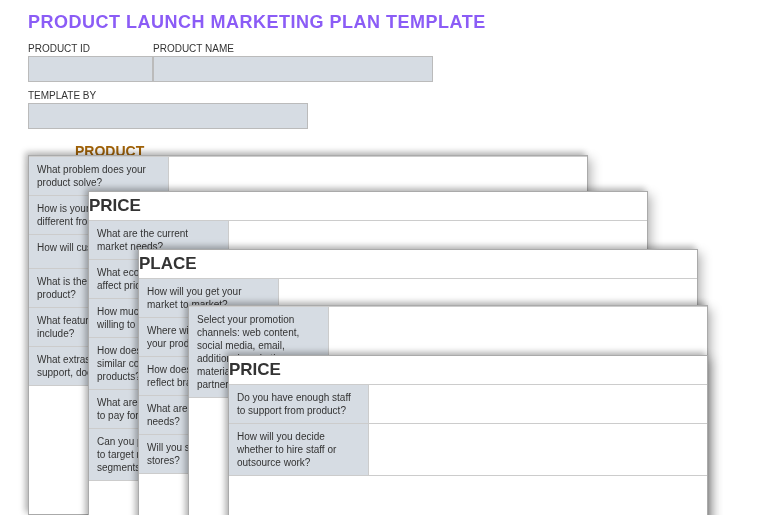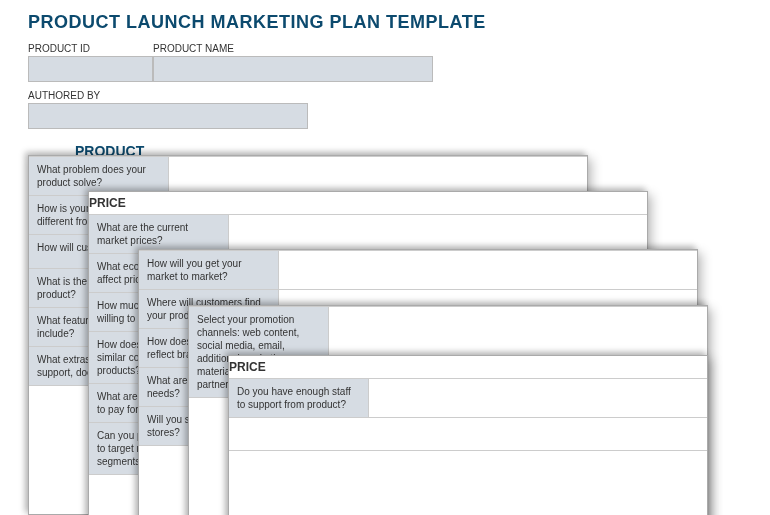"PRODUCT LAUNCH MARKETING PLAN TEMPLATE" .title { color: #0c4a6e -> #8b5cf6 }
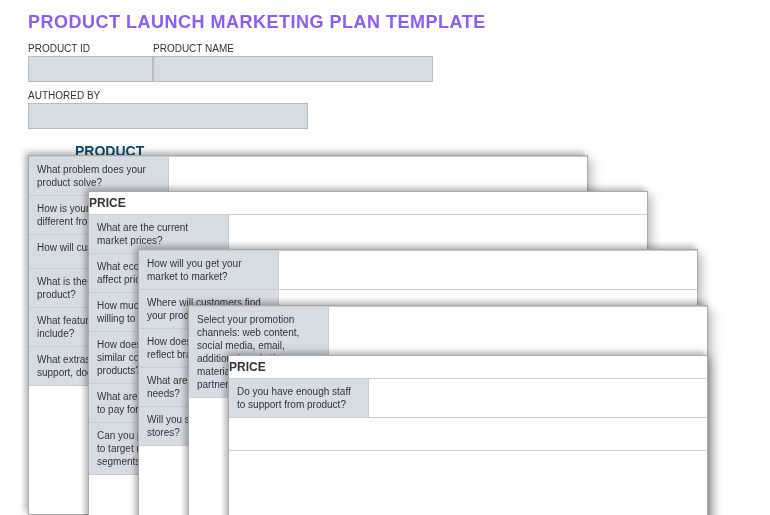"AUTHORED BY" div.meta-label { text: AUTHORED -> TEMPLATE }
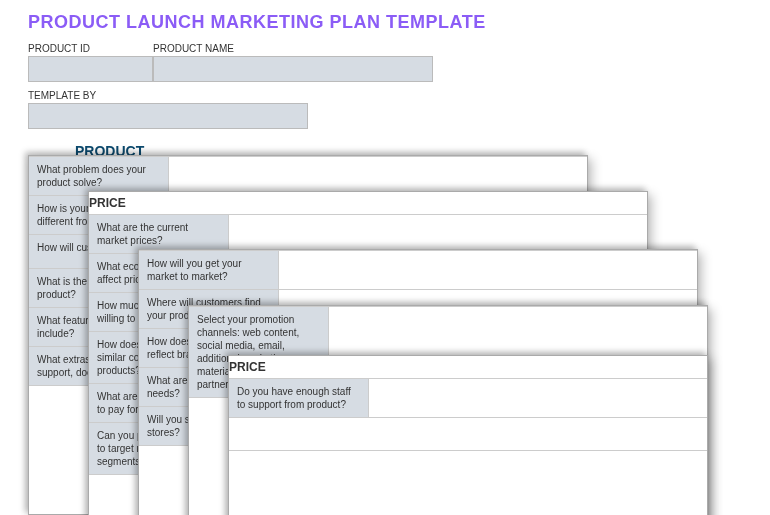"PRODUCT" .section-title-inline { color: #0c4a6e -> #a16207 }
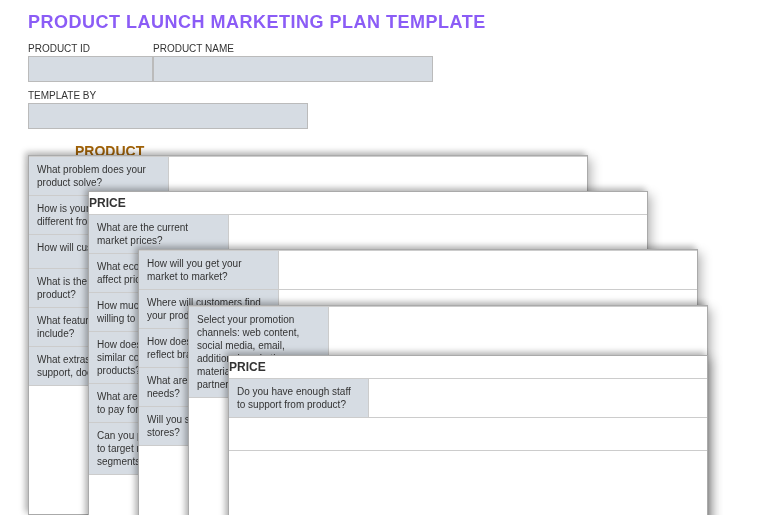"PRICE" .card-header { font-size: 12px -> 17px }
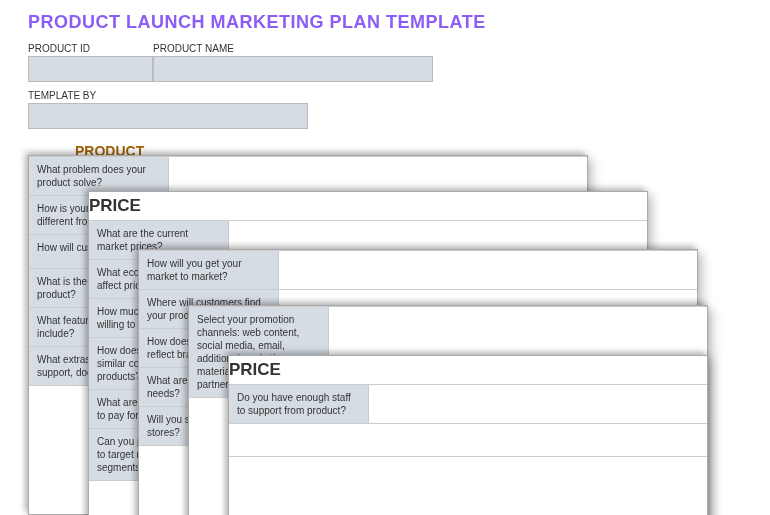"What are the current market" div.qlabel { text: prices -> needs }
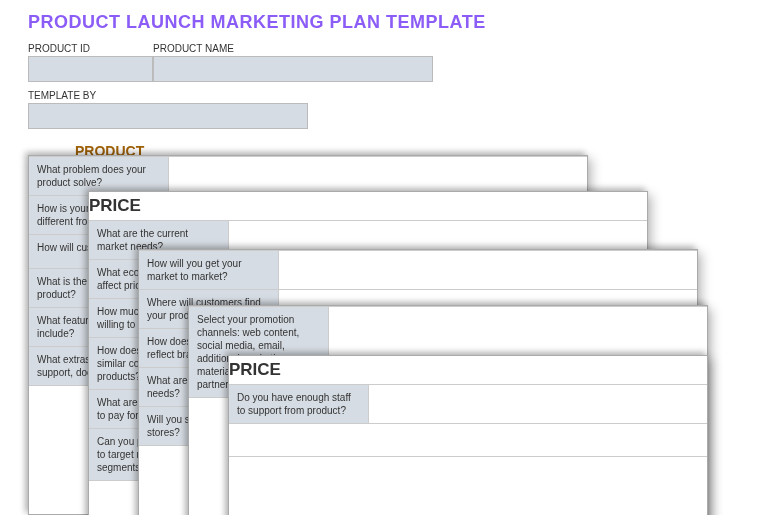"PLACE" div.card-header { html: none -> <div>PLACE</div> }
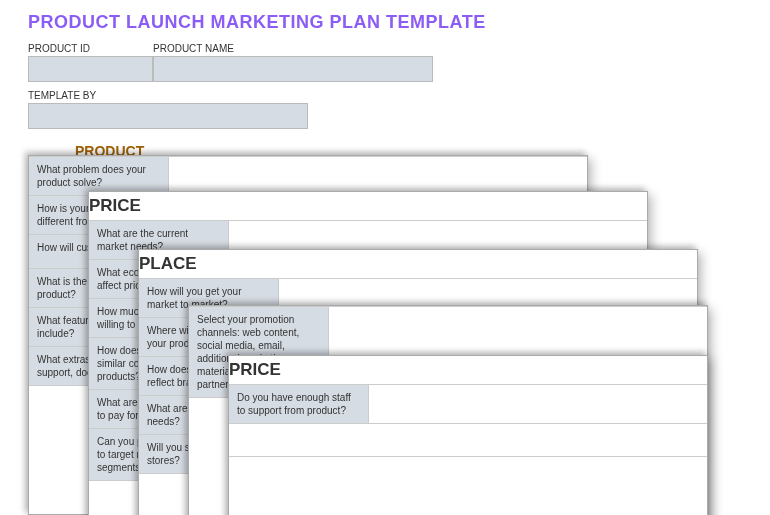"How will you decide whether" div.qlabel { html: none -> <div>How will you decide whether to hire staff or outsource work?</div> }
